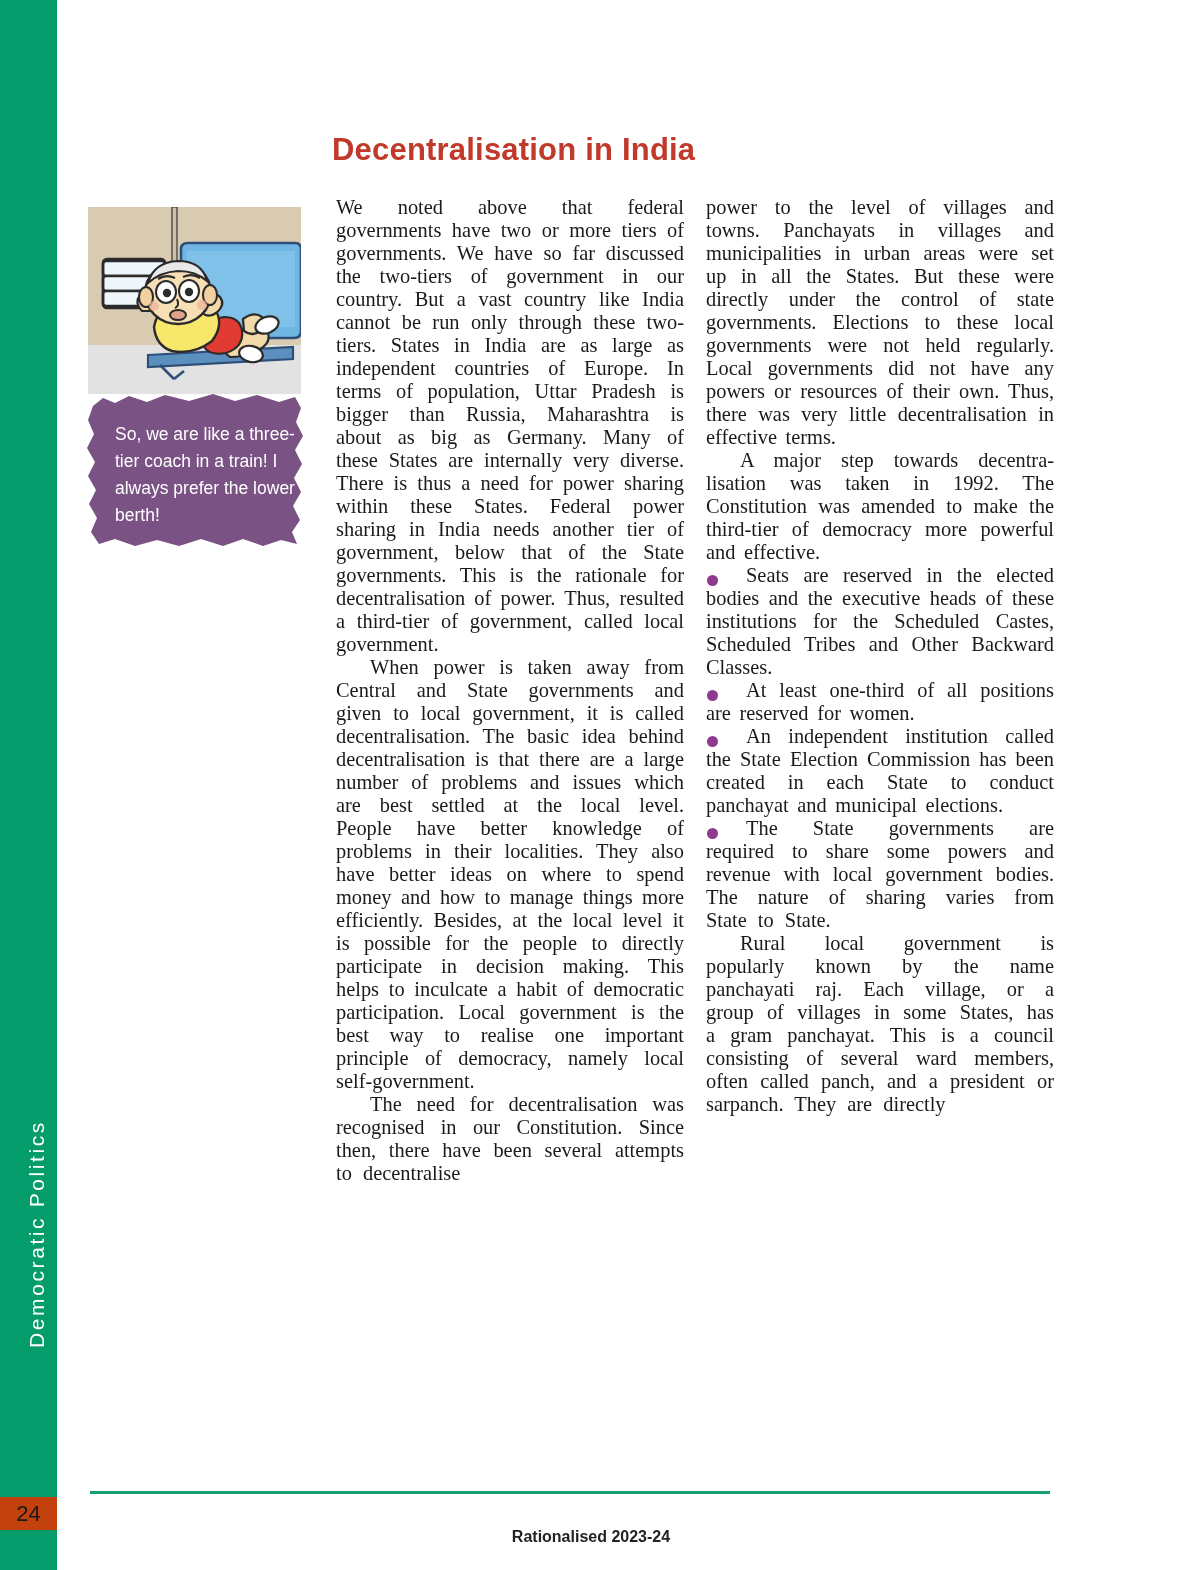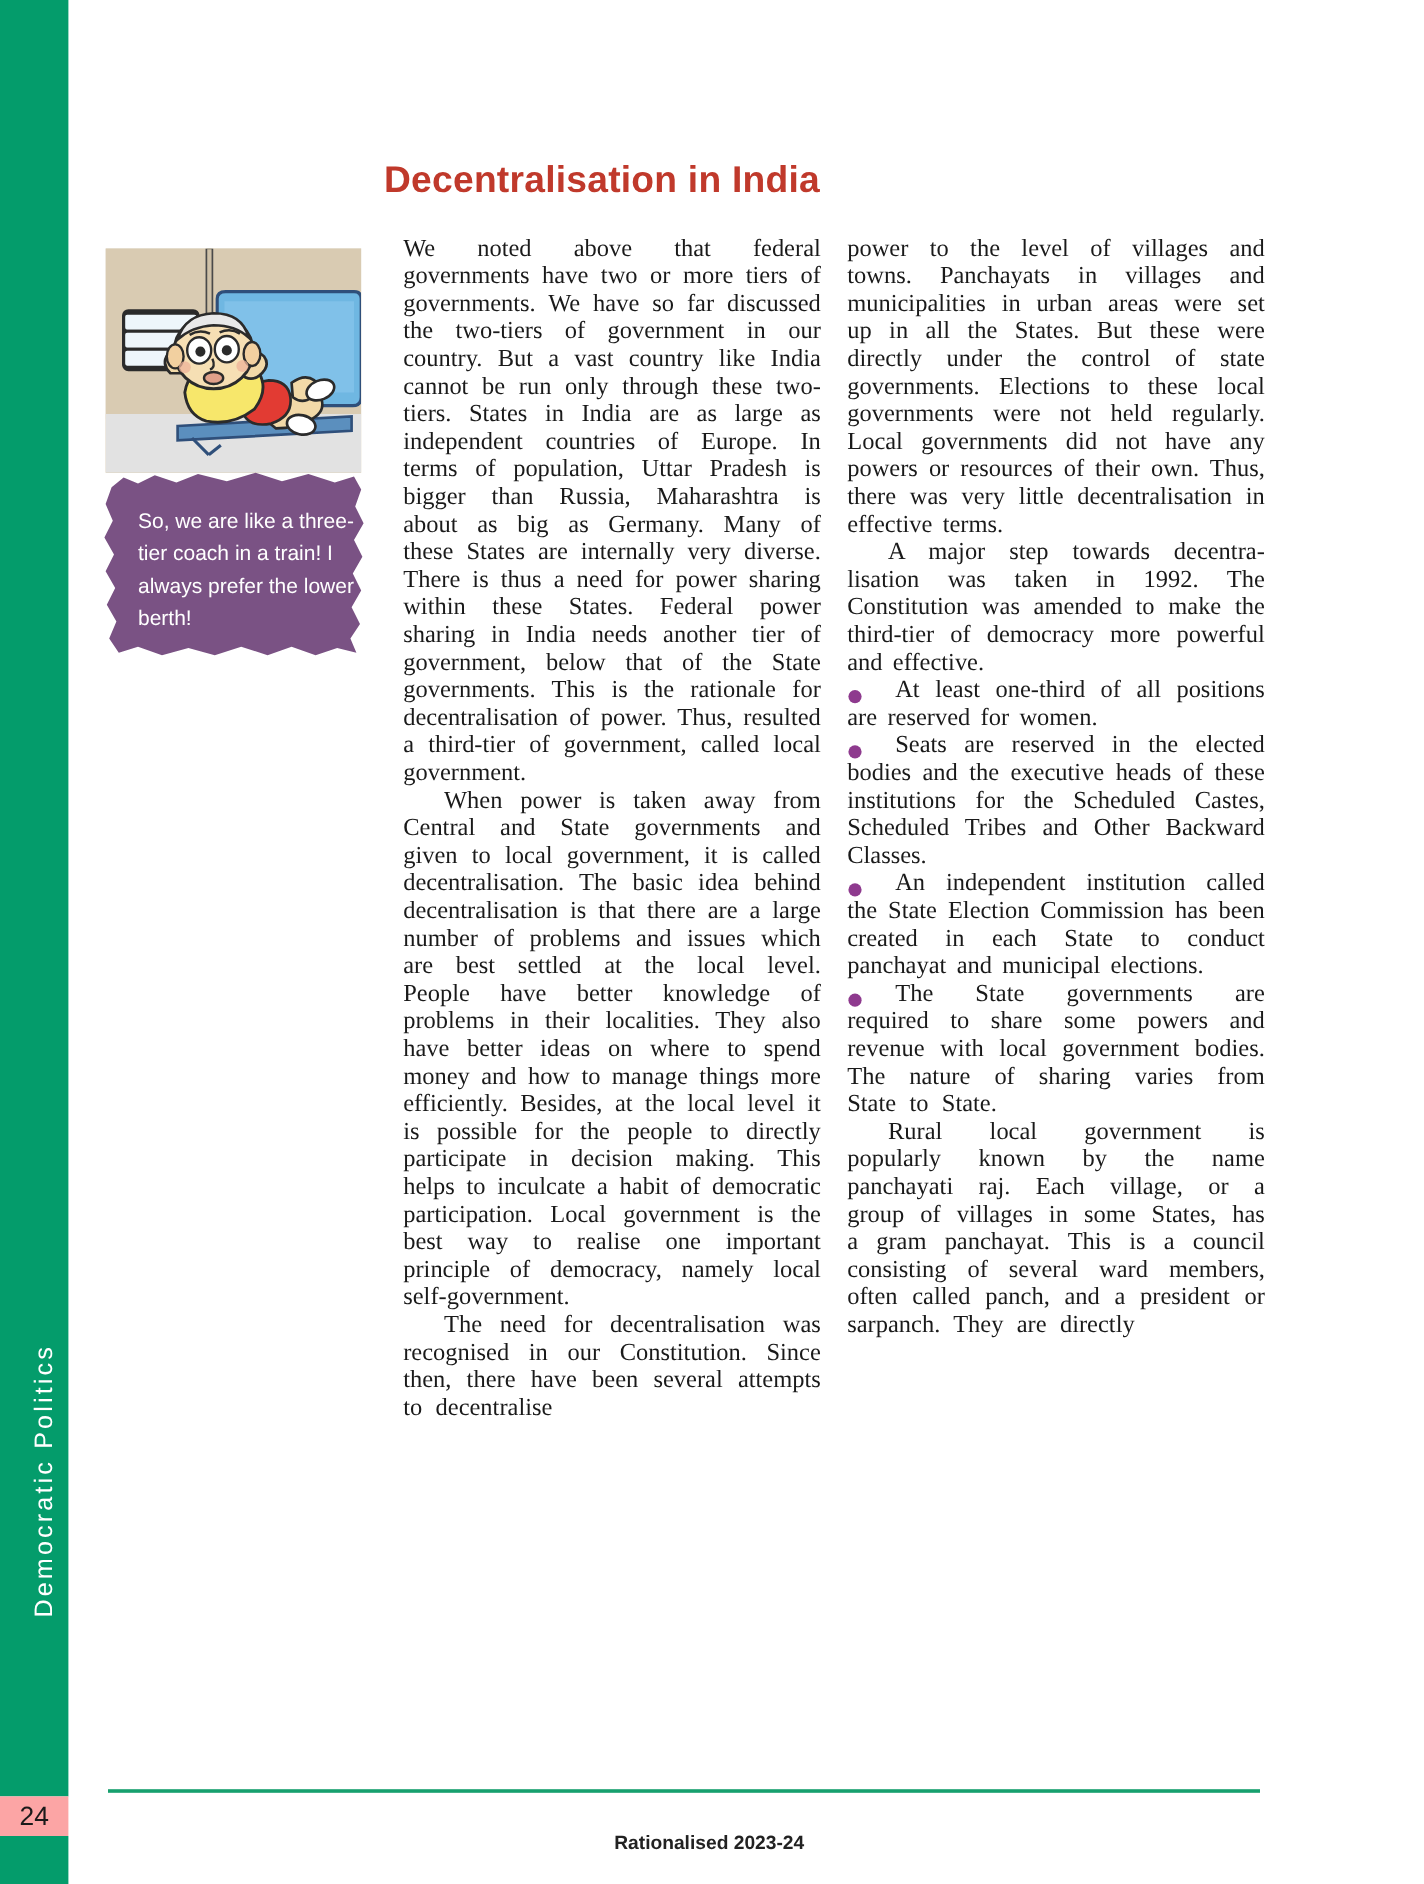"Decentralisation in India" .heading { left: 320px -> 332px }
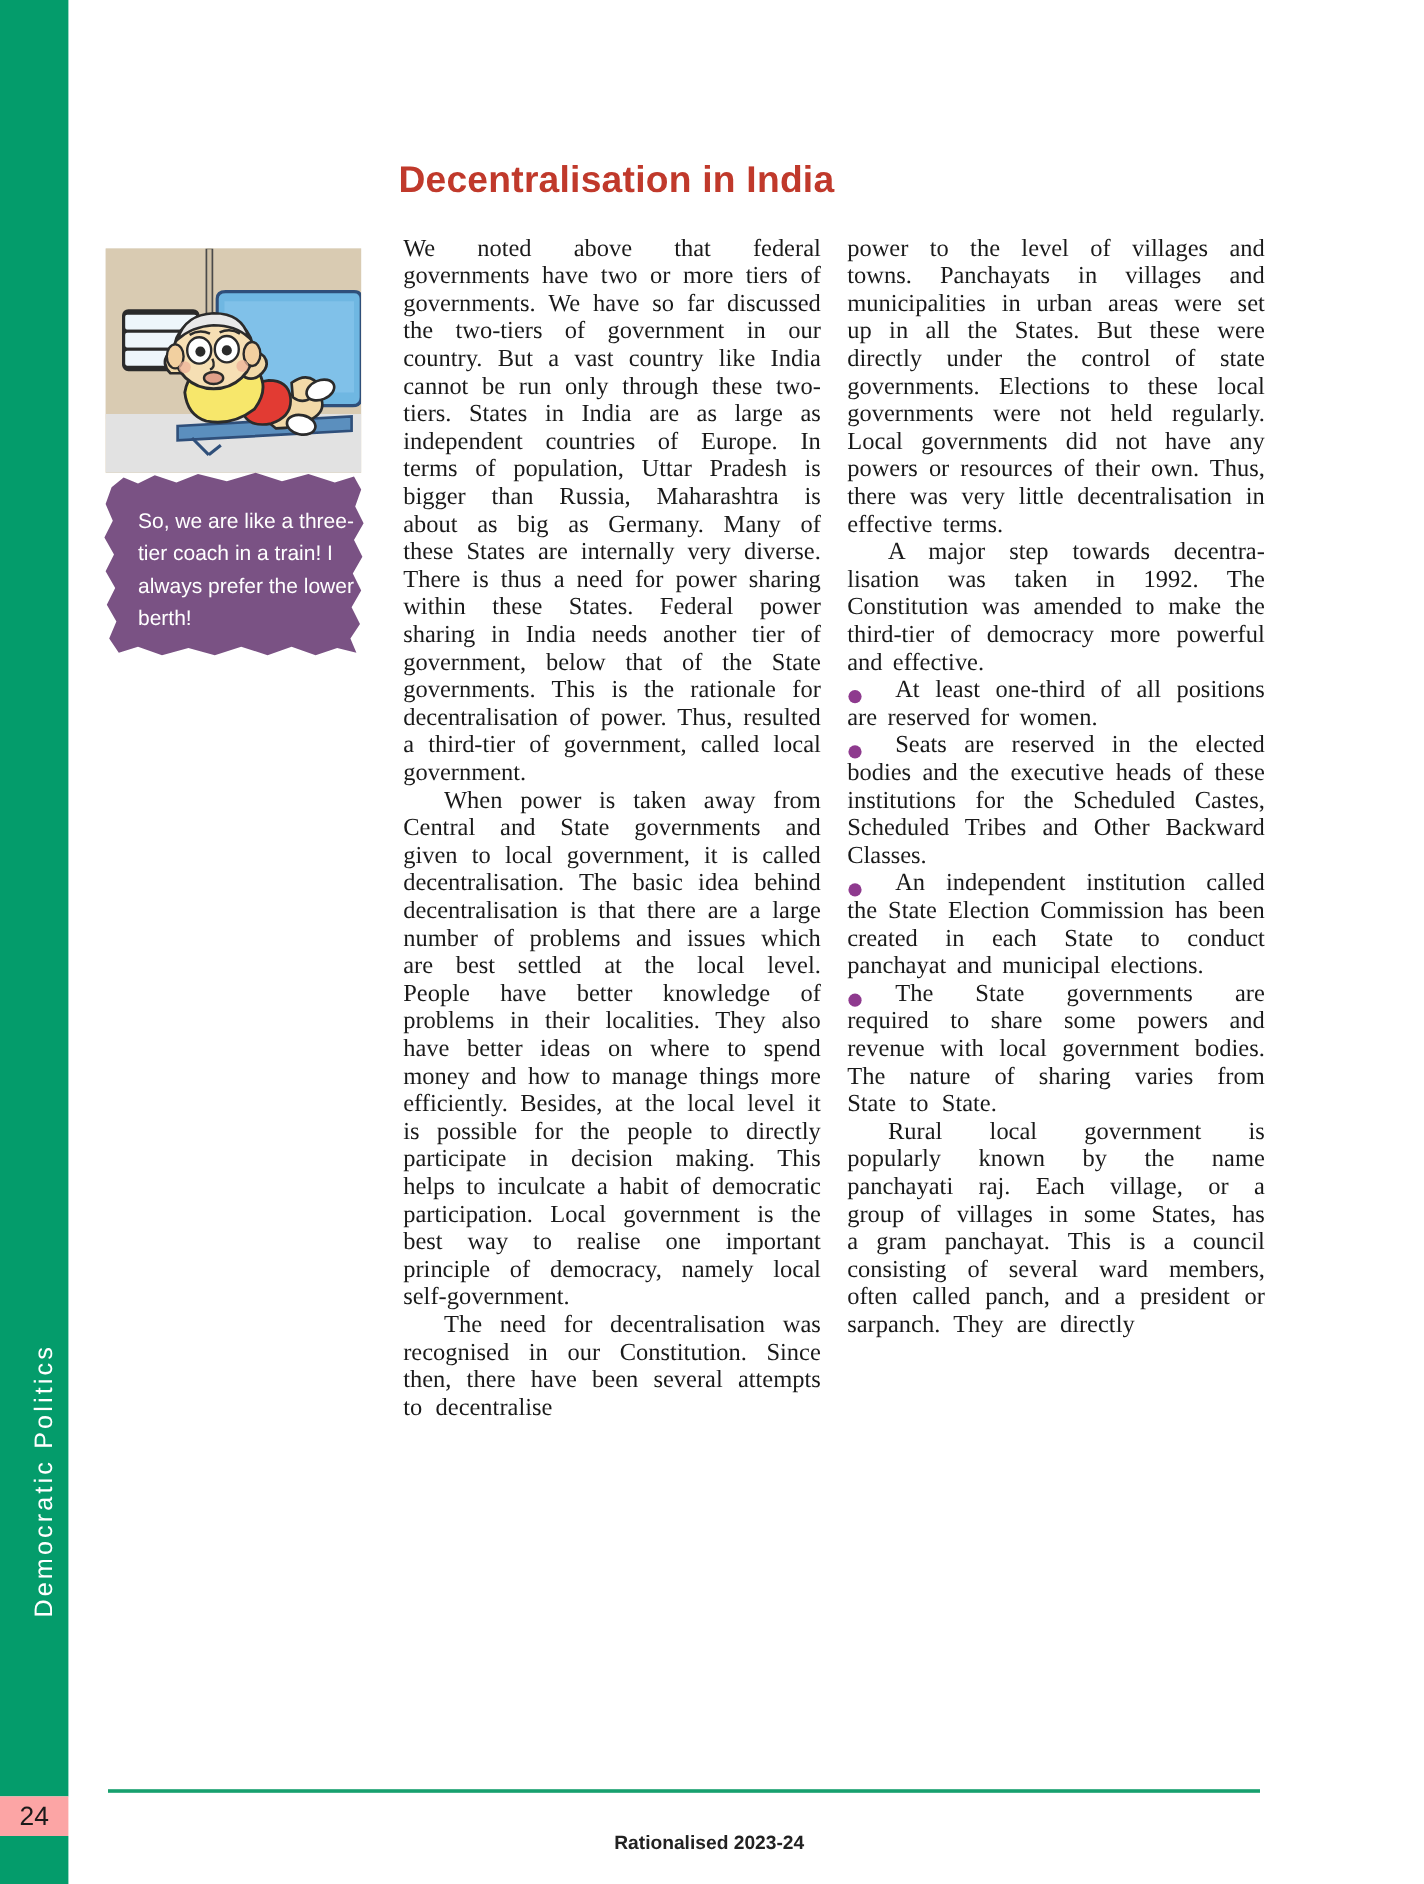"At least one-third of all" p.bullet-item { order: before "Seats are reserved in the" -> after "Seats are reserved in the" }
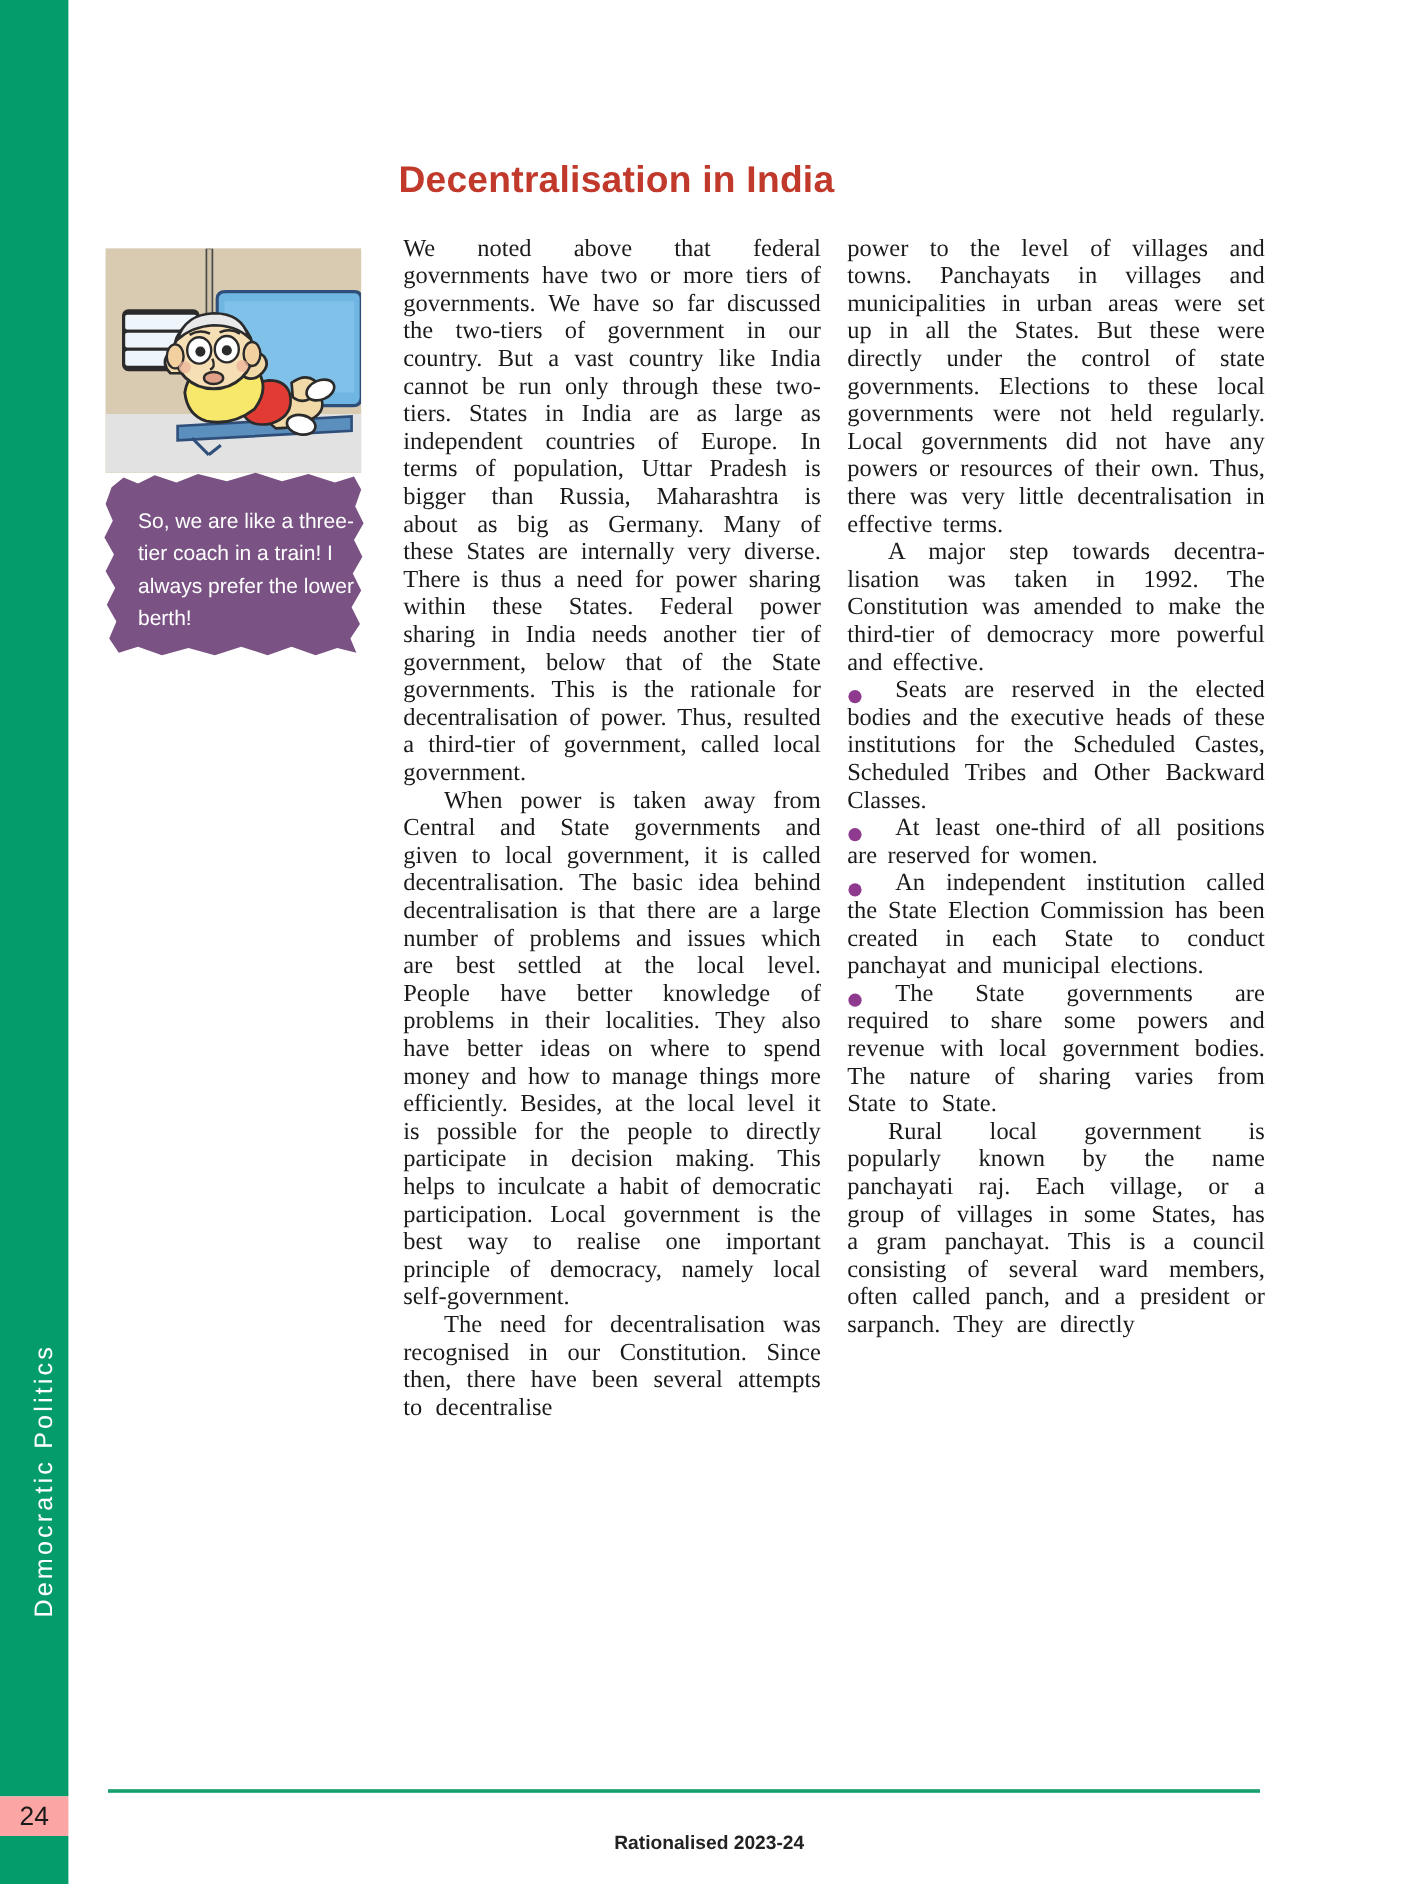"24" .page-number { background: #fca5a5 -> #c2410c }
